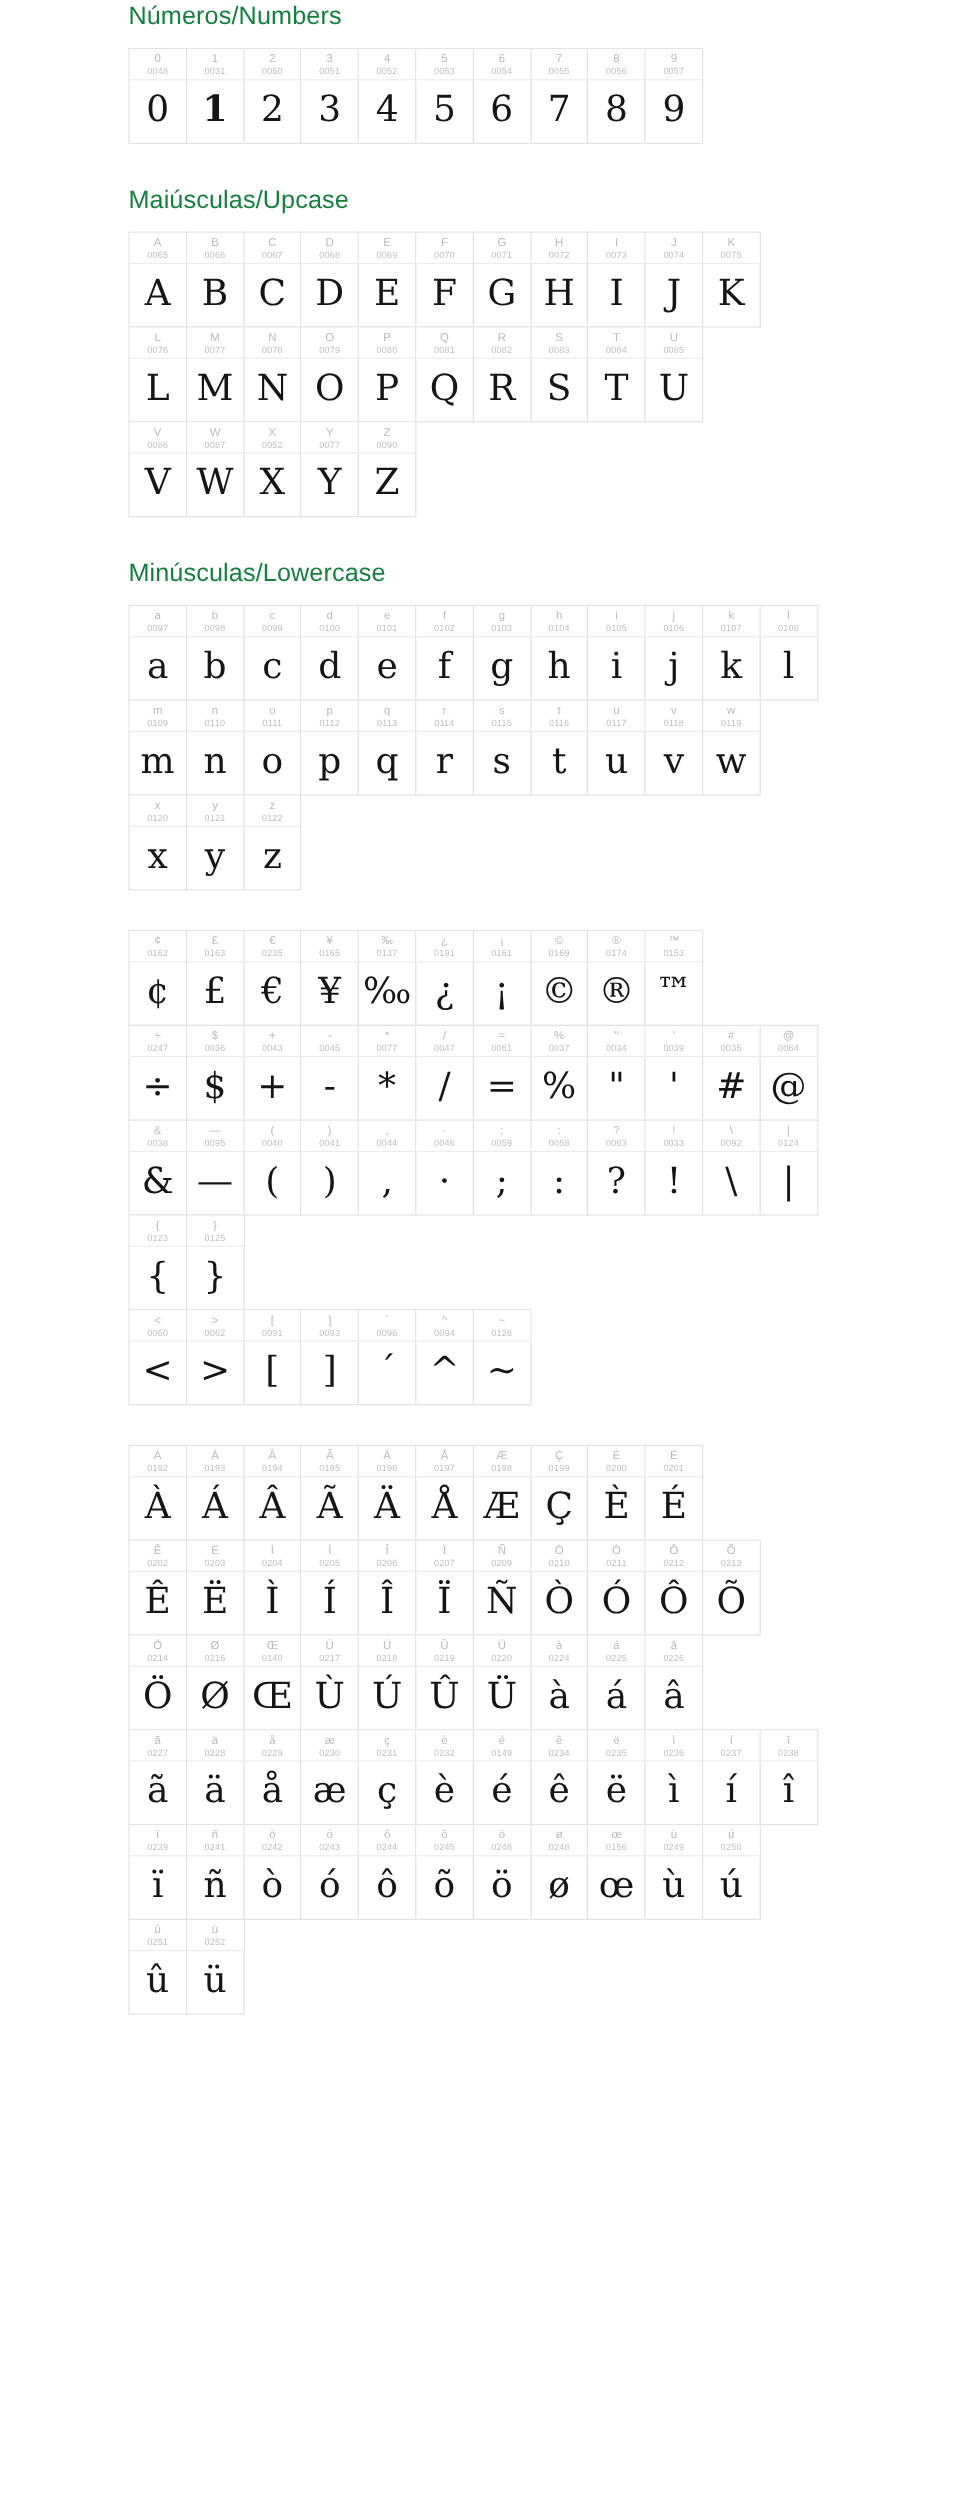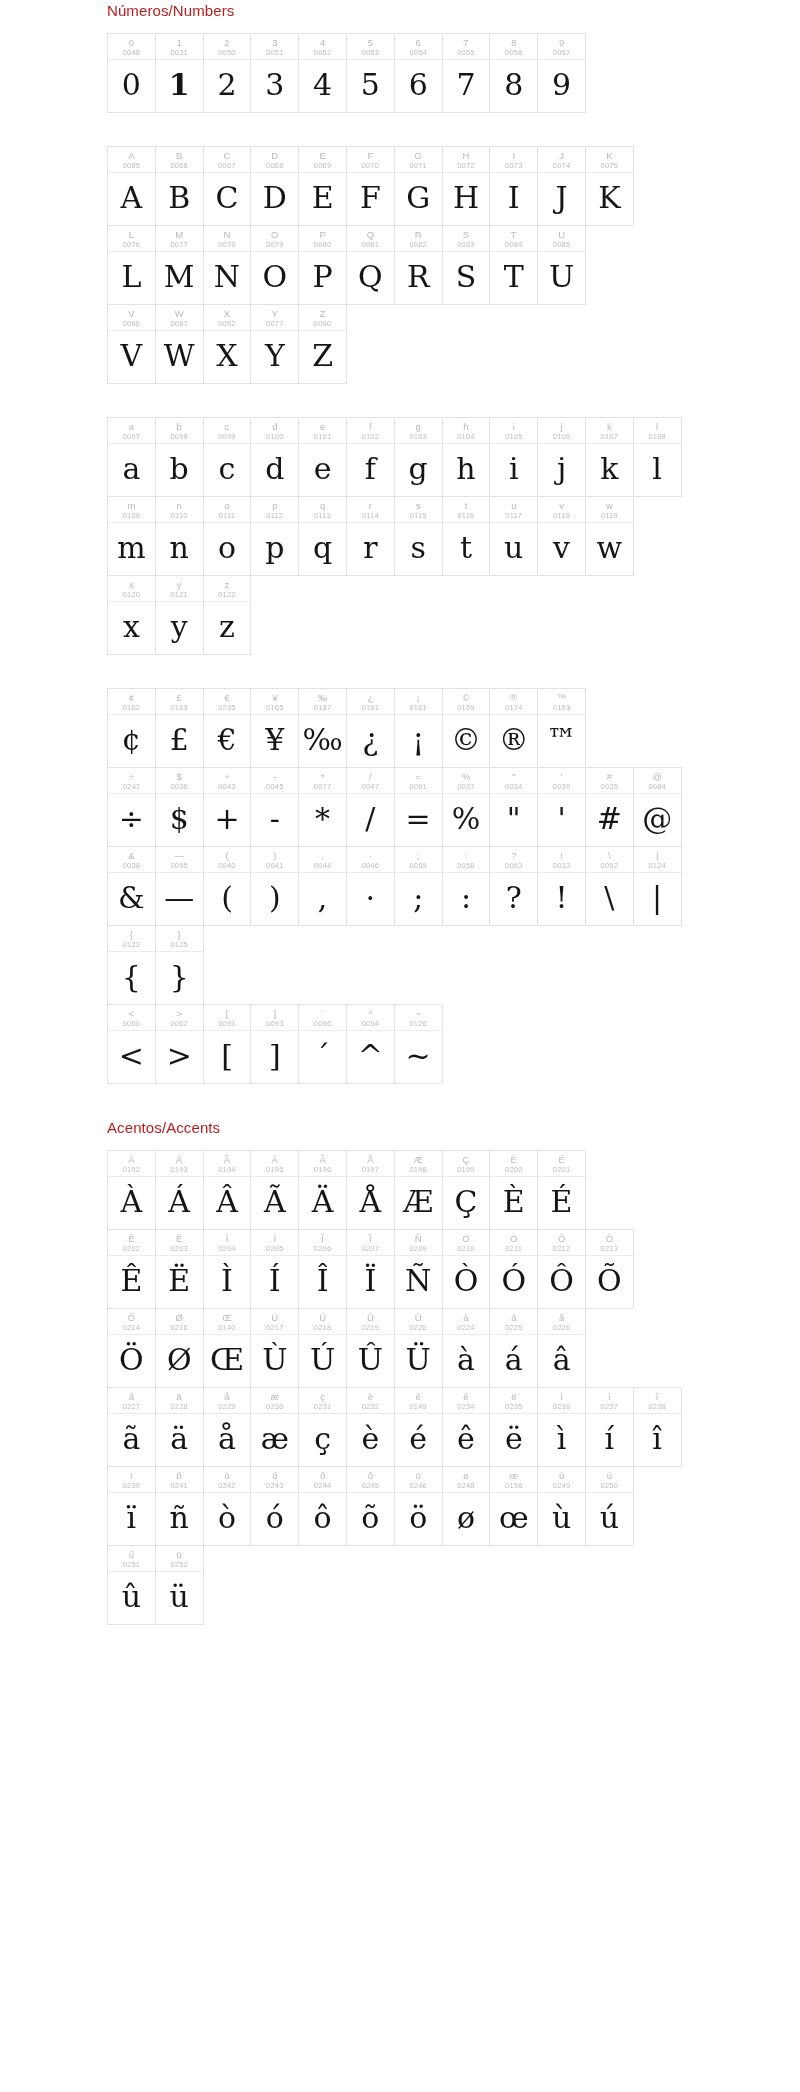"Números/Numbers" .section-title { color: #b91c1c -> #15803d; font-size: 15px -> 21px }
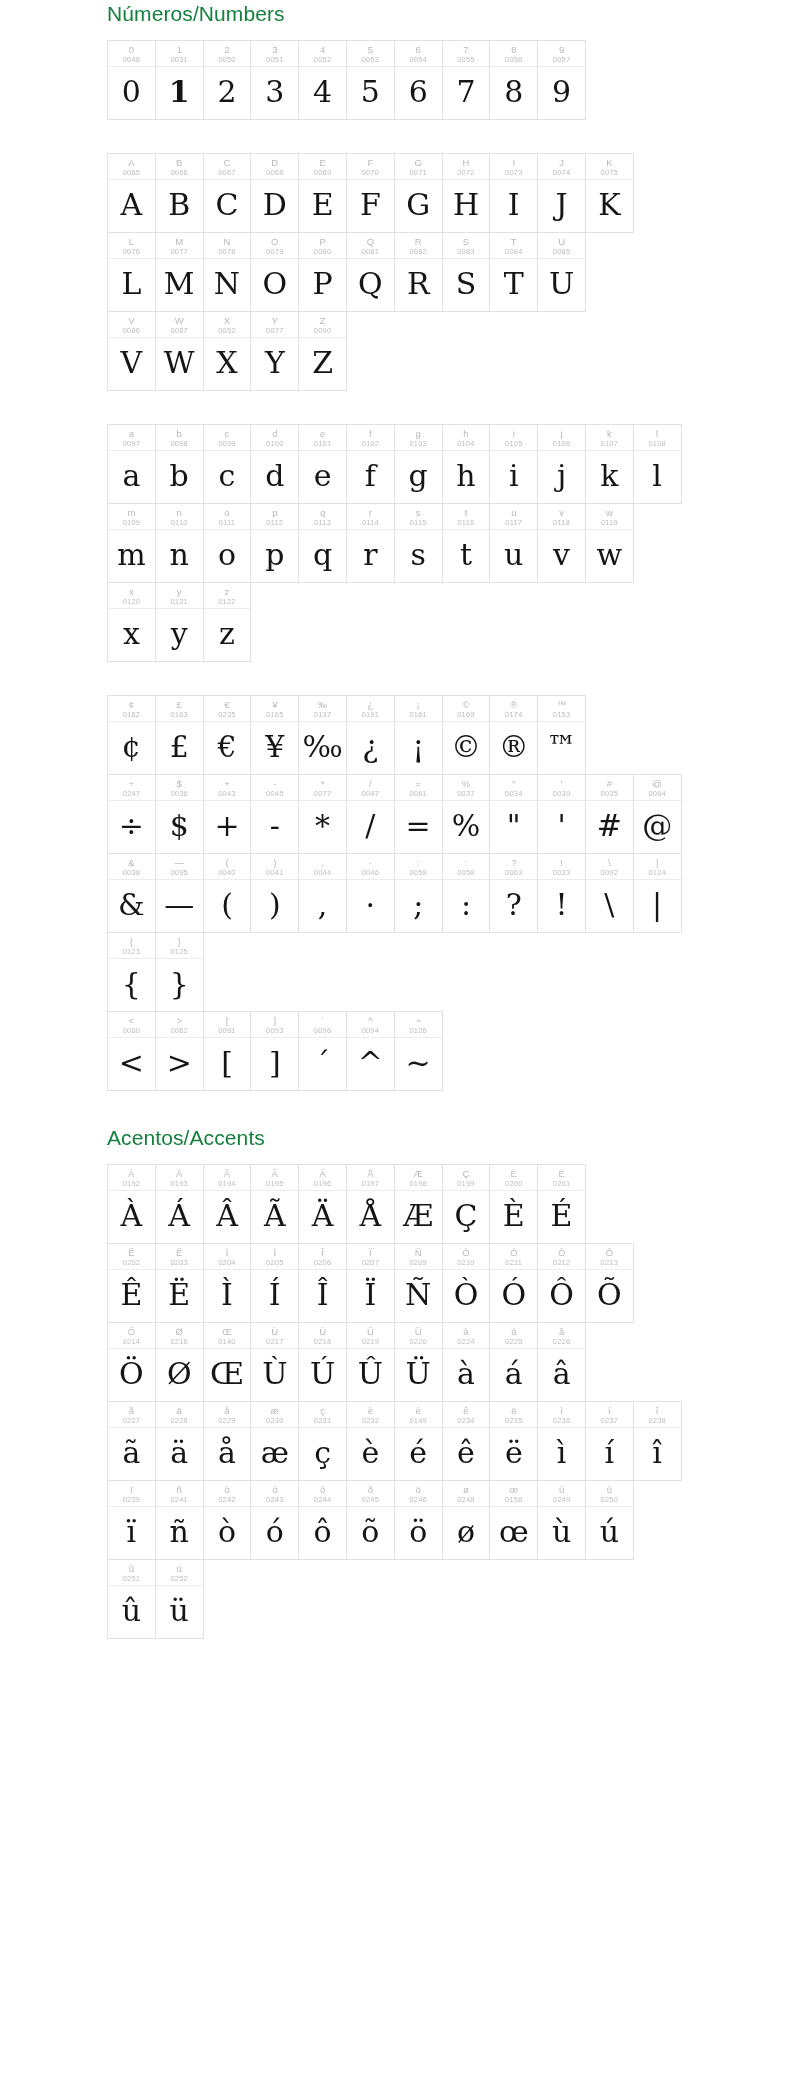"Maiúsculas/Upcase" div.section-title { html: none -> <div>Maiúsculas/Upcase</div> }
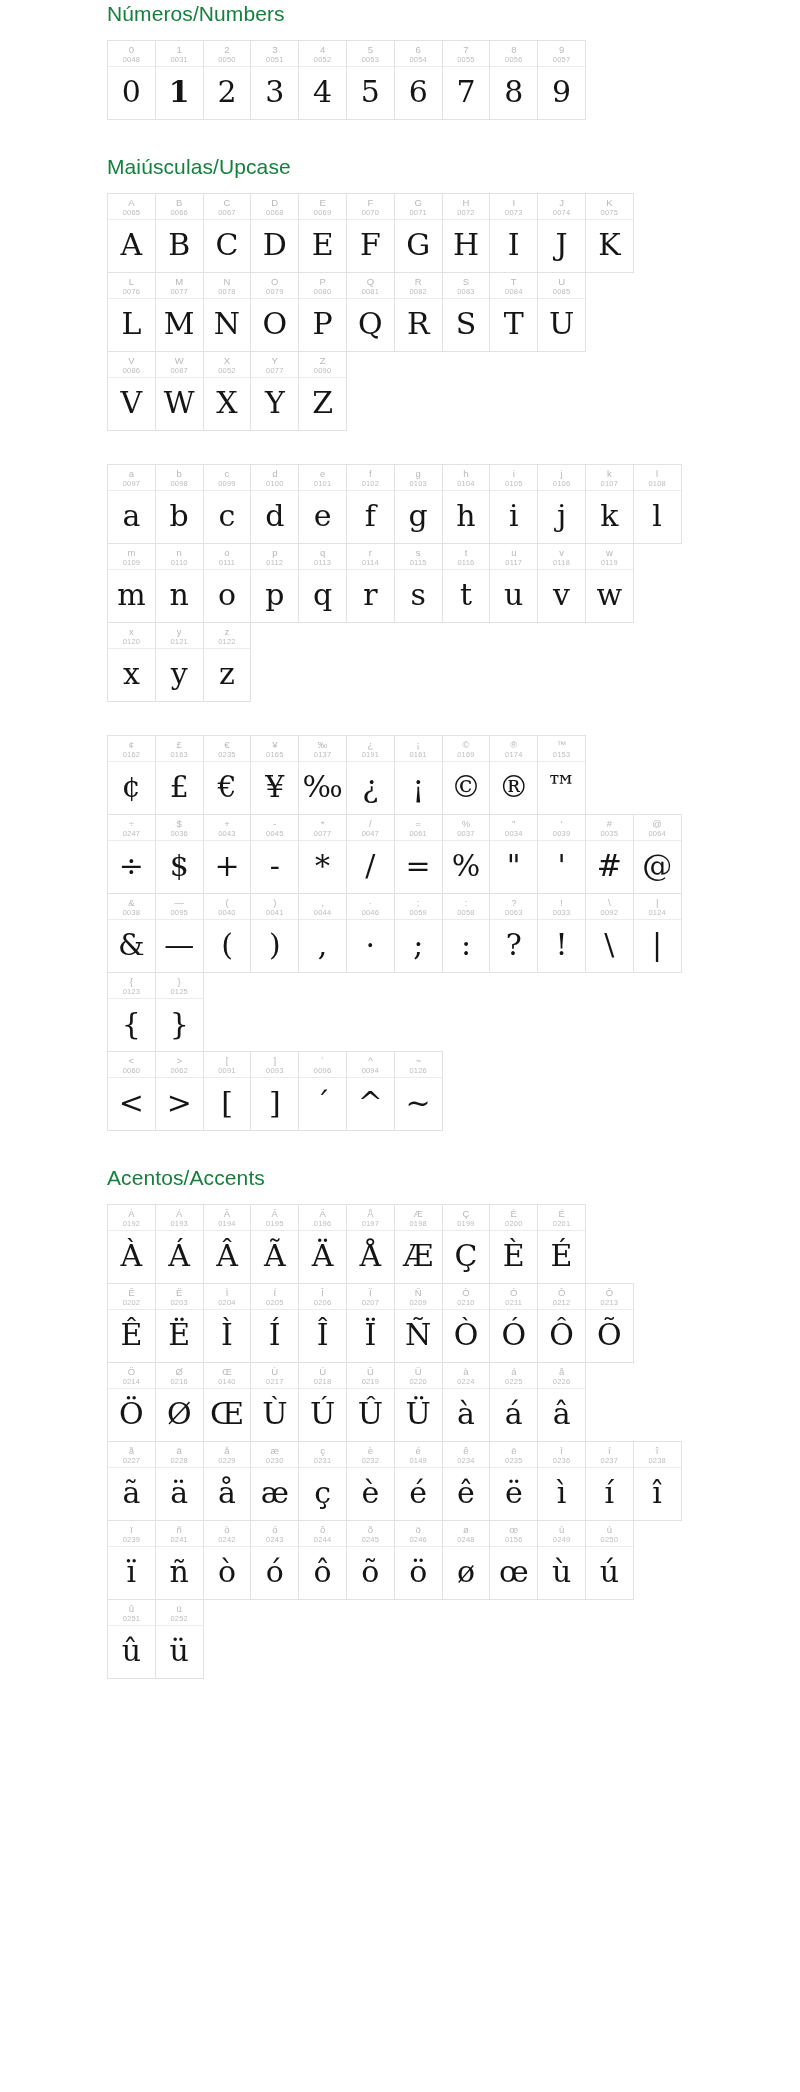"Minúsculas/Lowercase" div.section-title { html: none -> <div>Minúsculas/Lowercase</div> }
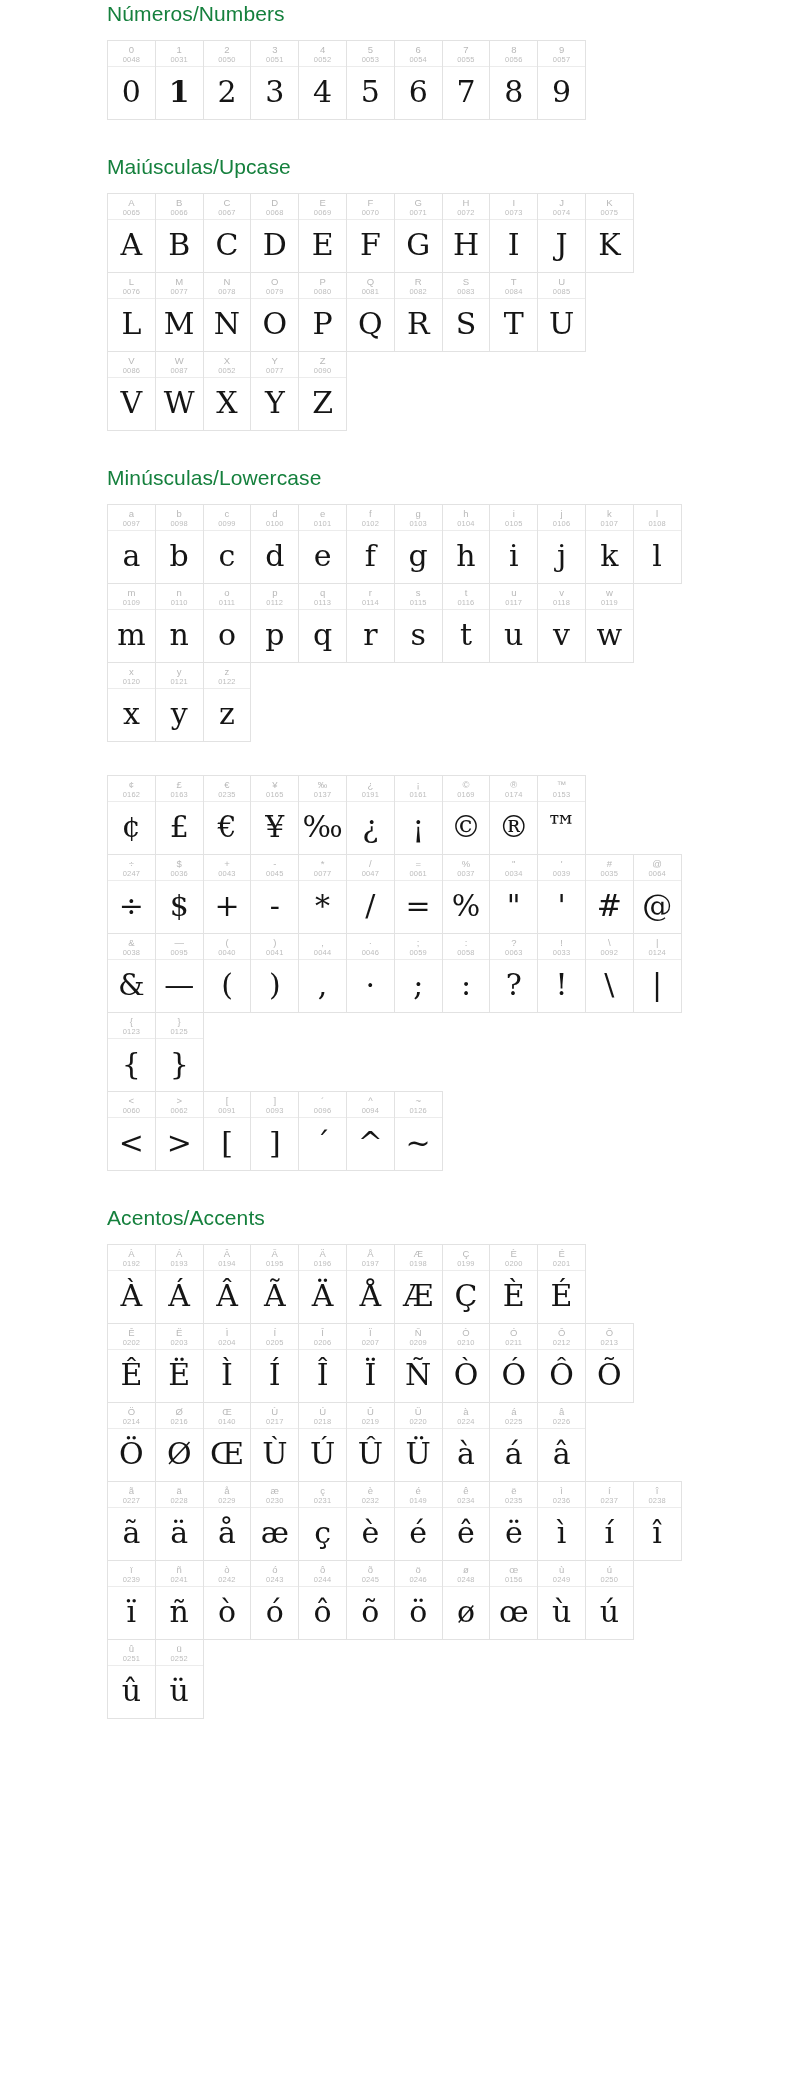"Acentos/Accents" div.section-title { html: <div>Acentos/Accents</div> -> none }
